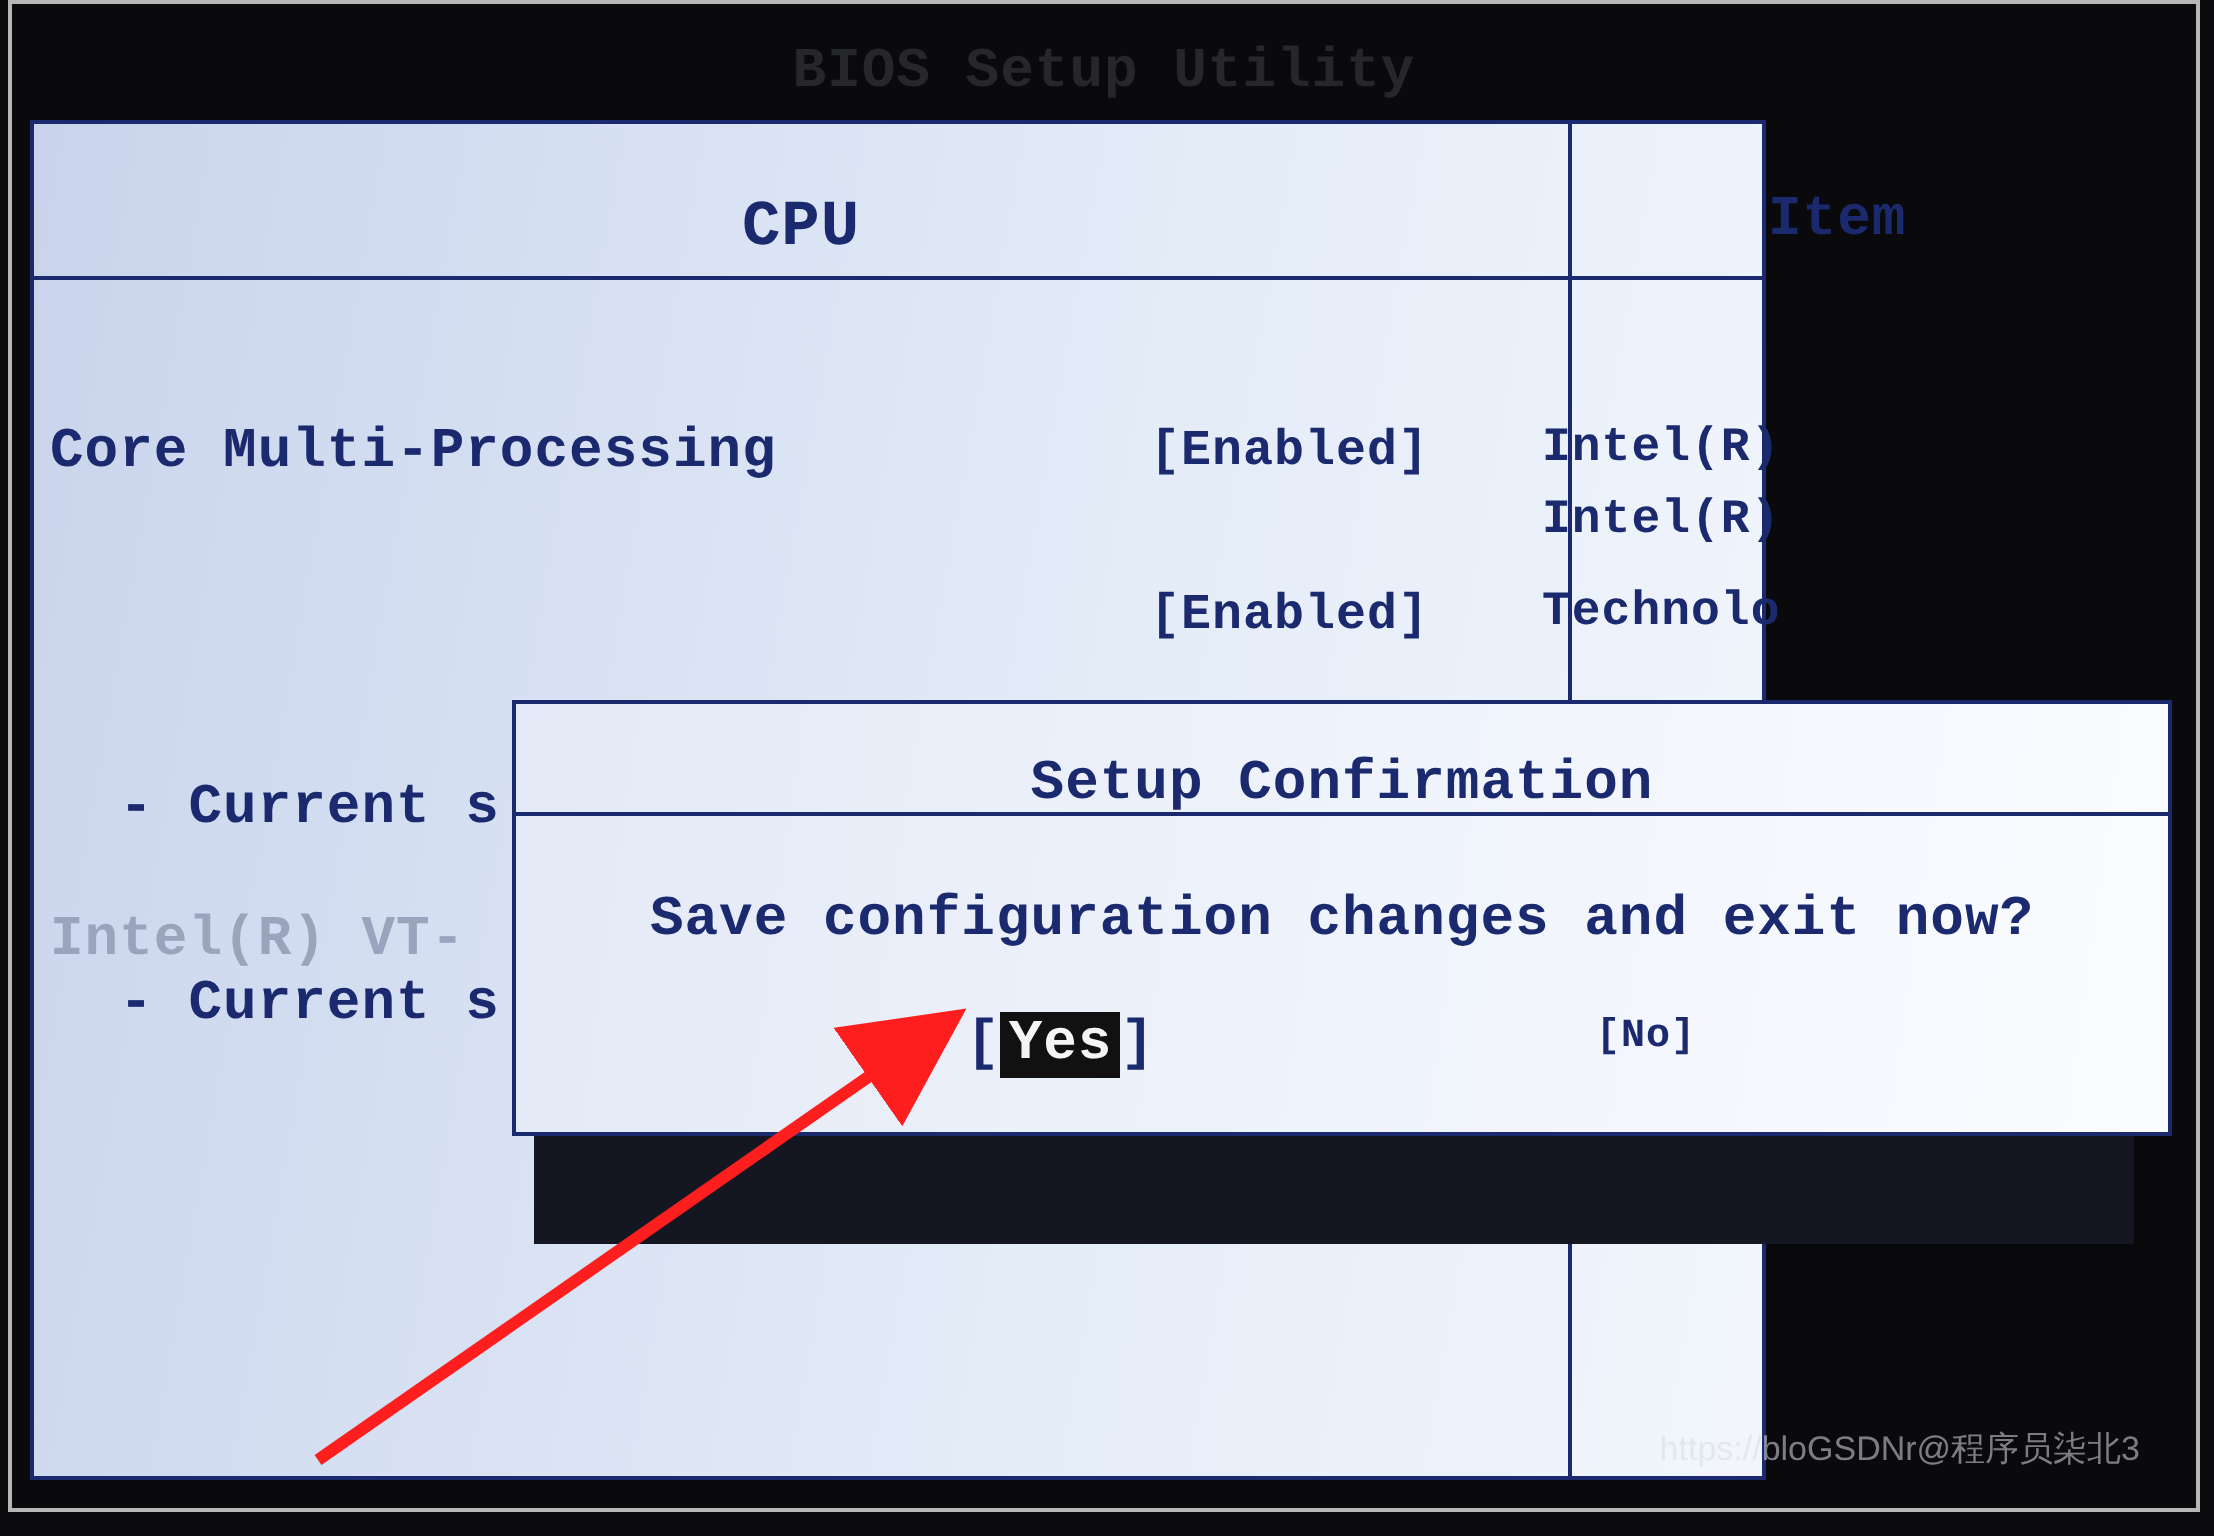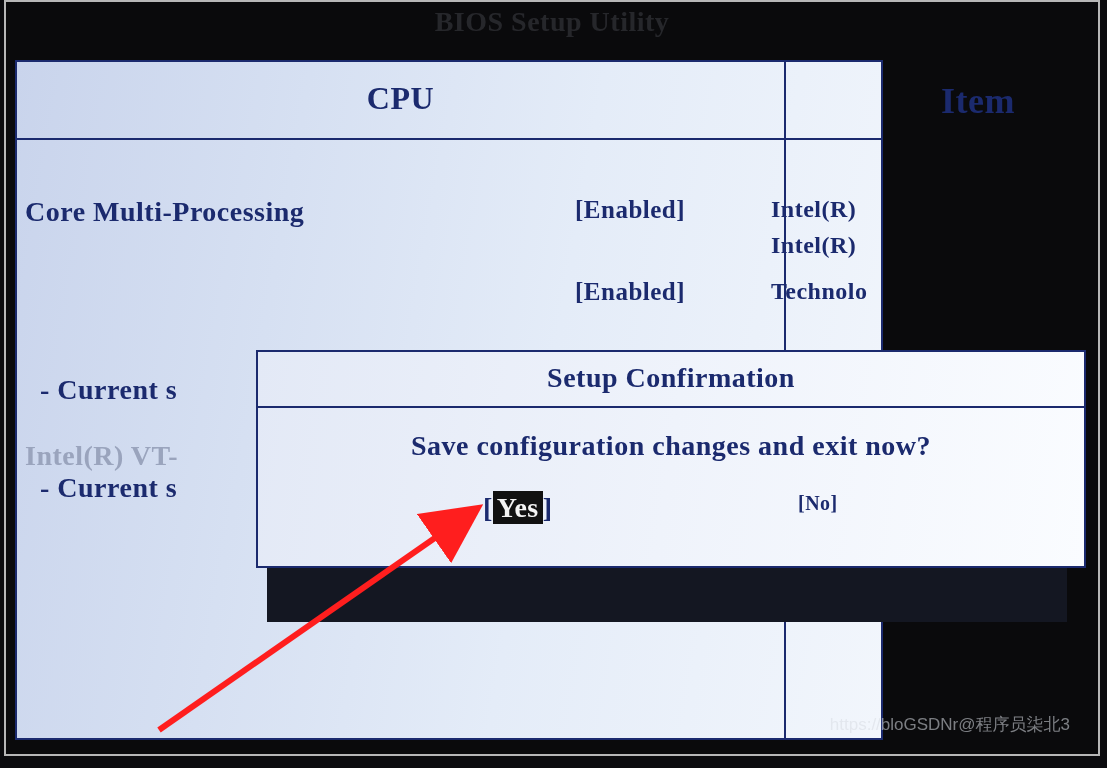"BIOS Setup Utility" .mono { font-family: Liberation Serif, serif -> Liberation Mono, monospace; margin-top: none -> 15px }
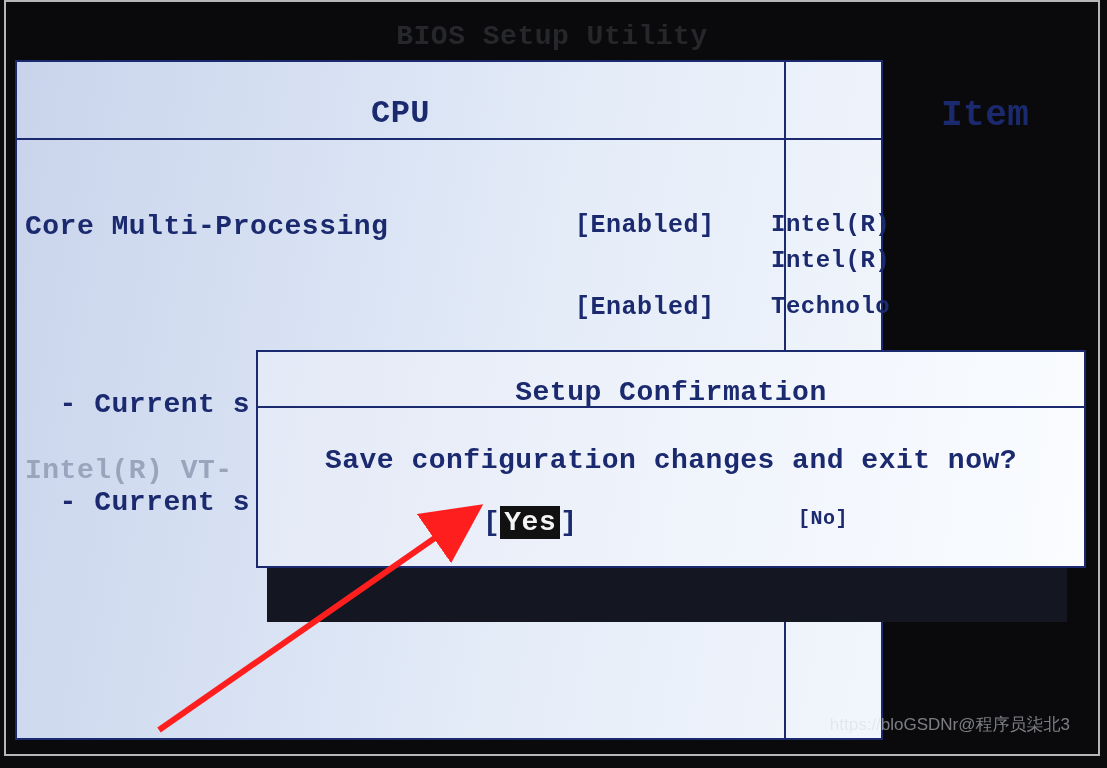"Item" .hdr-right { font-size: 36px -> 28px; left: 924px -> 867px }
